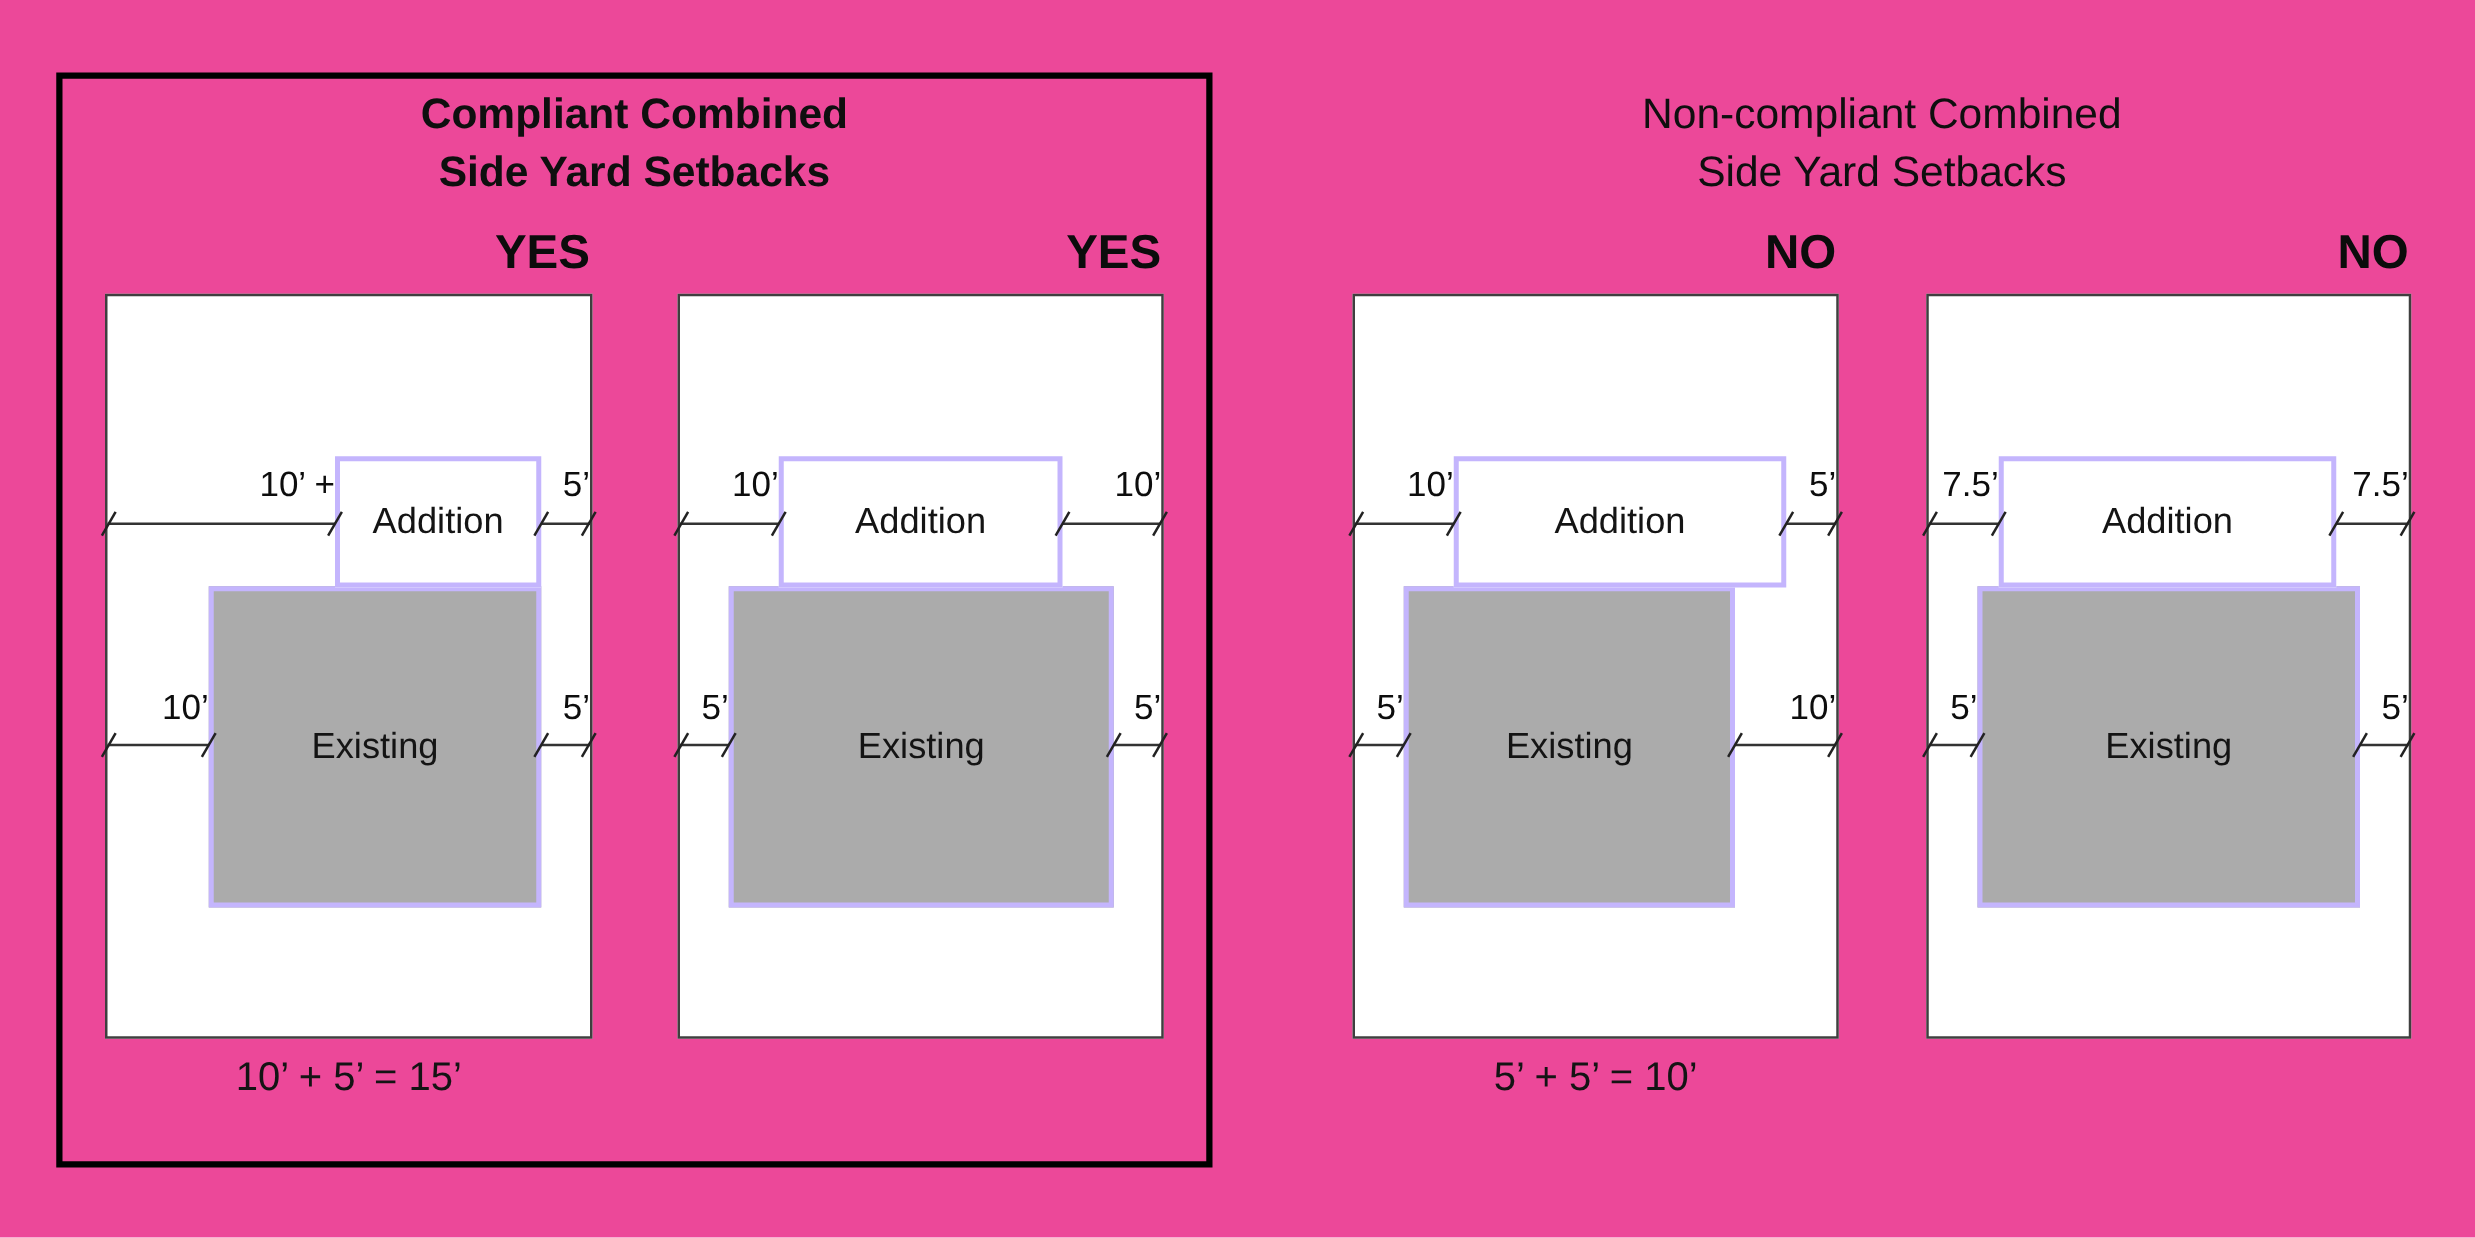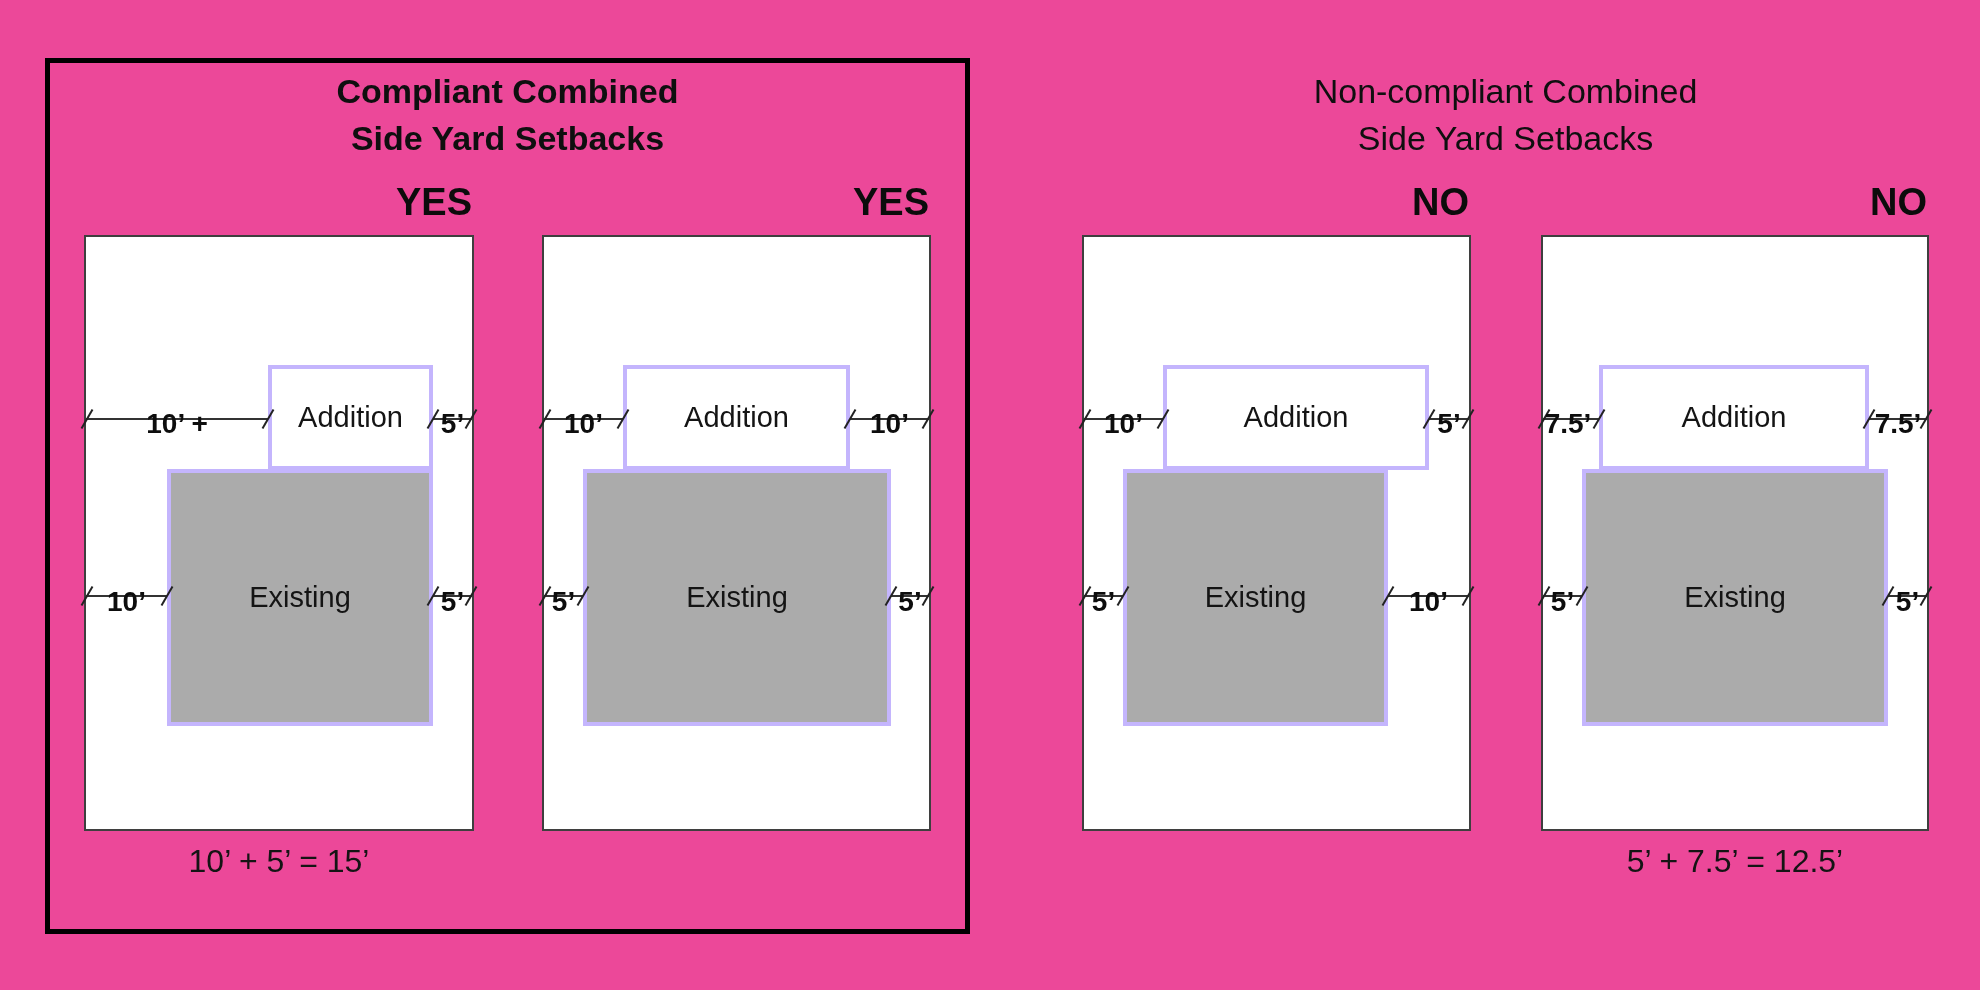"10’ +" .dlabel { font-weight: bold -> normal; margin-top: 36px -> none; text-align: center -> right }
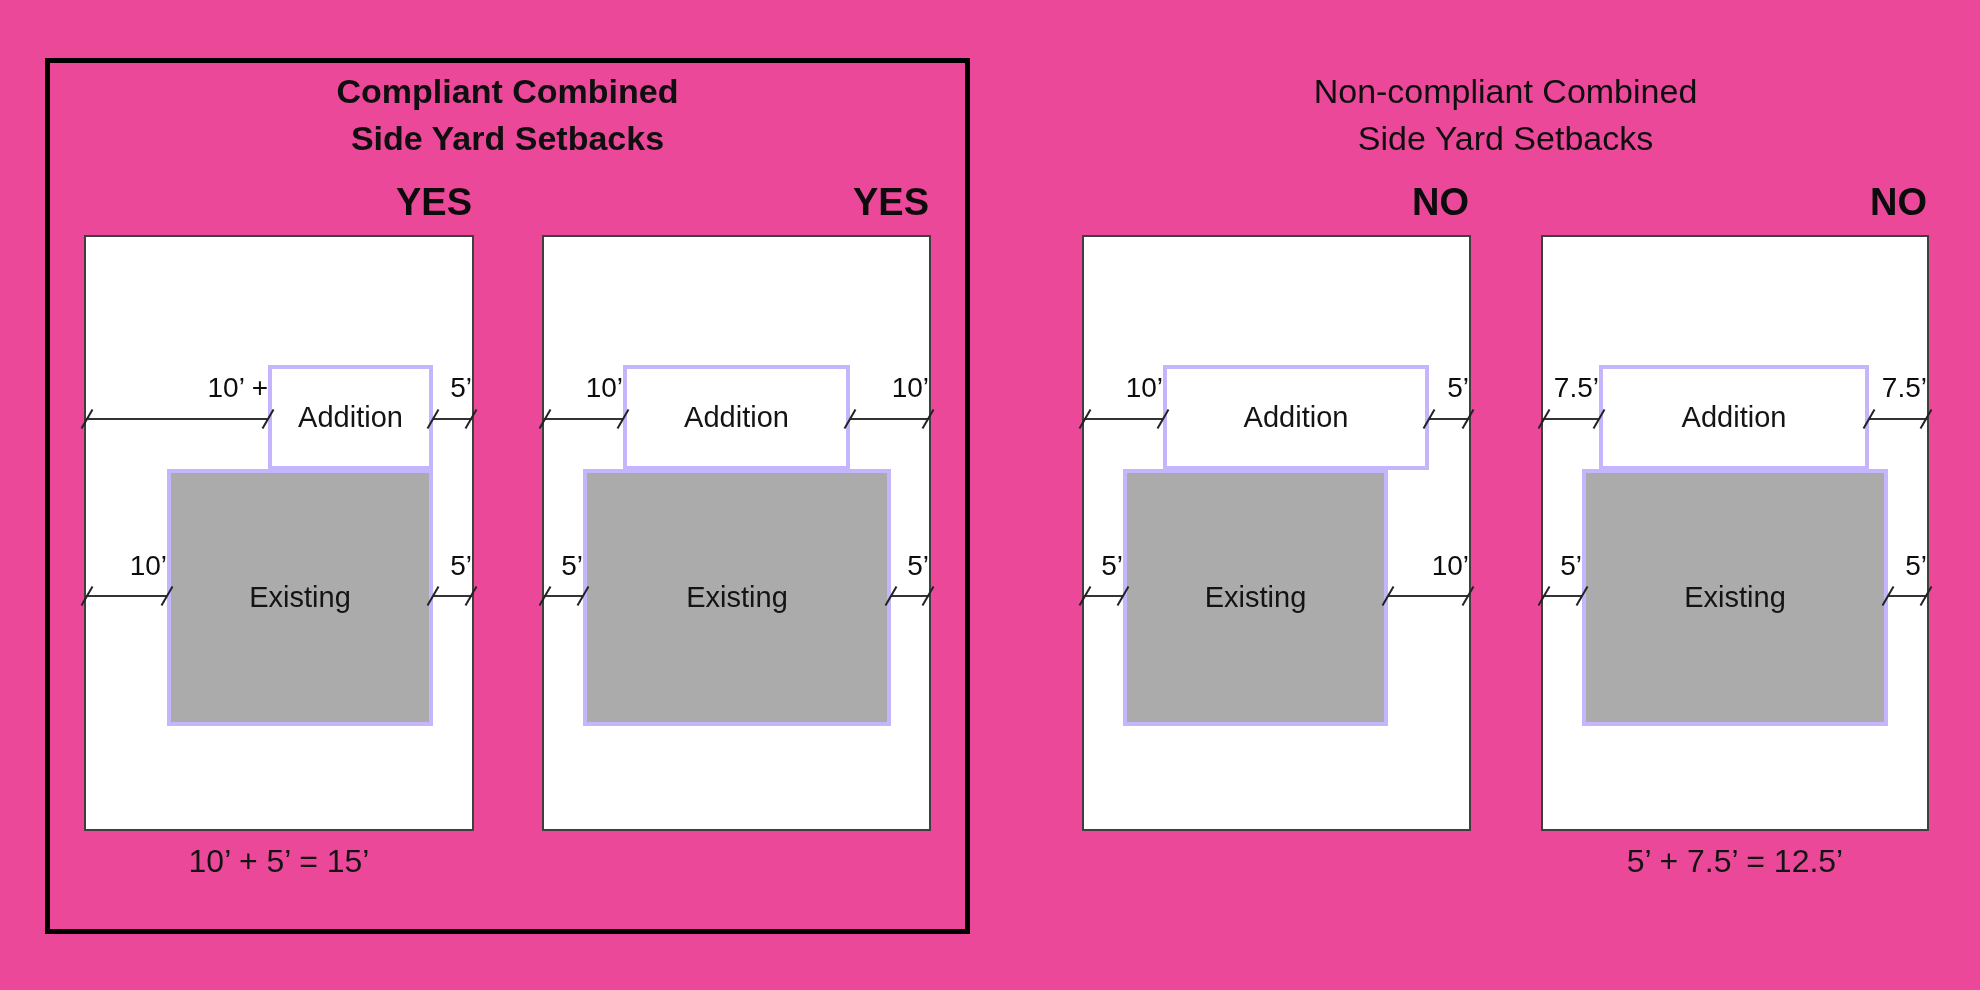"5’ + 5’ = 10’" div.equation { html: none -> <div>5’ + 5’ = 10’</div> }
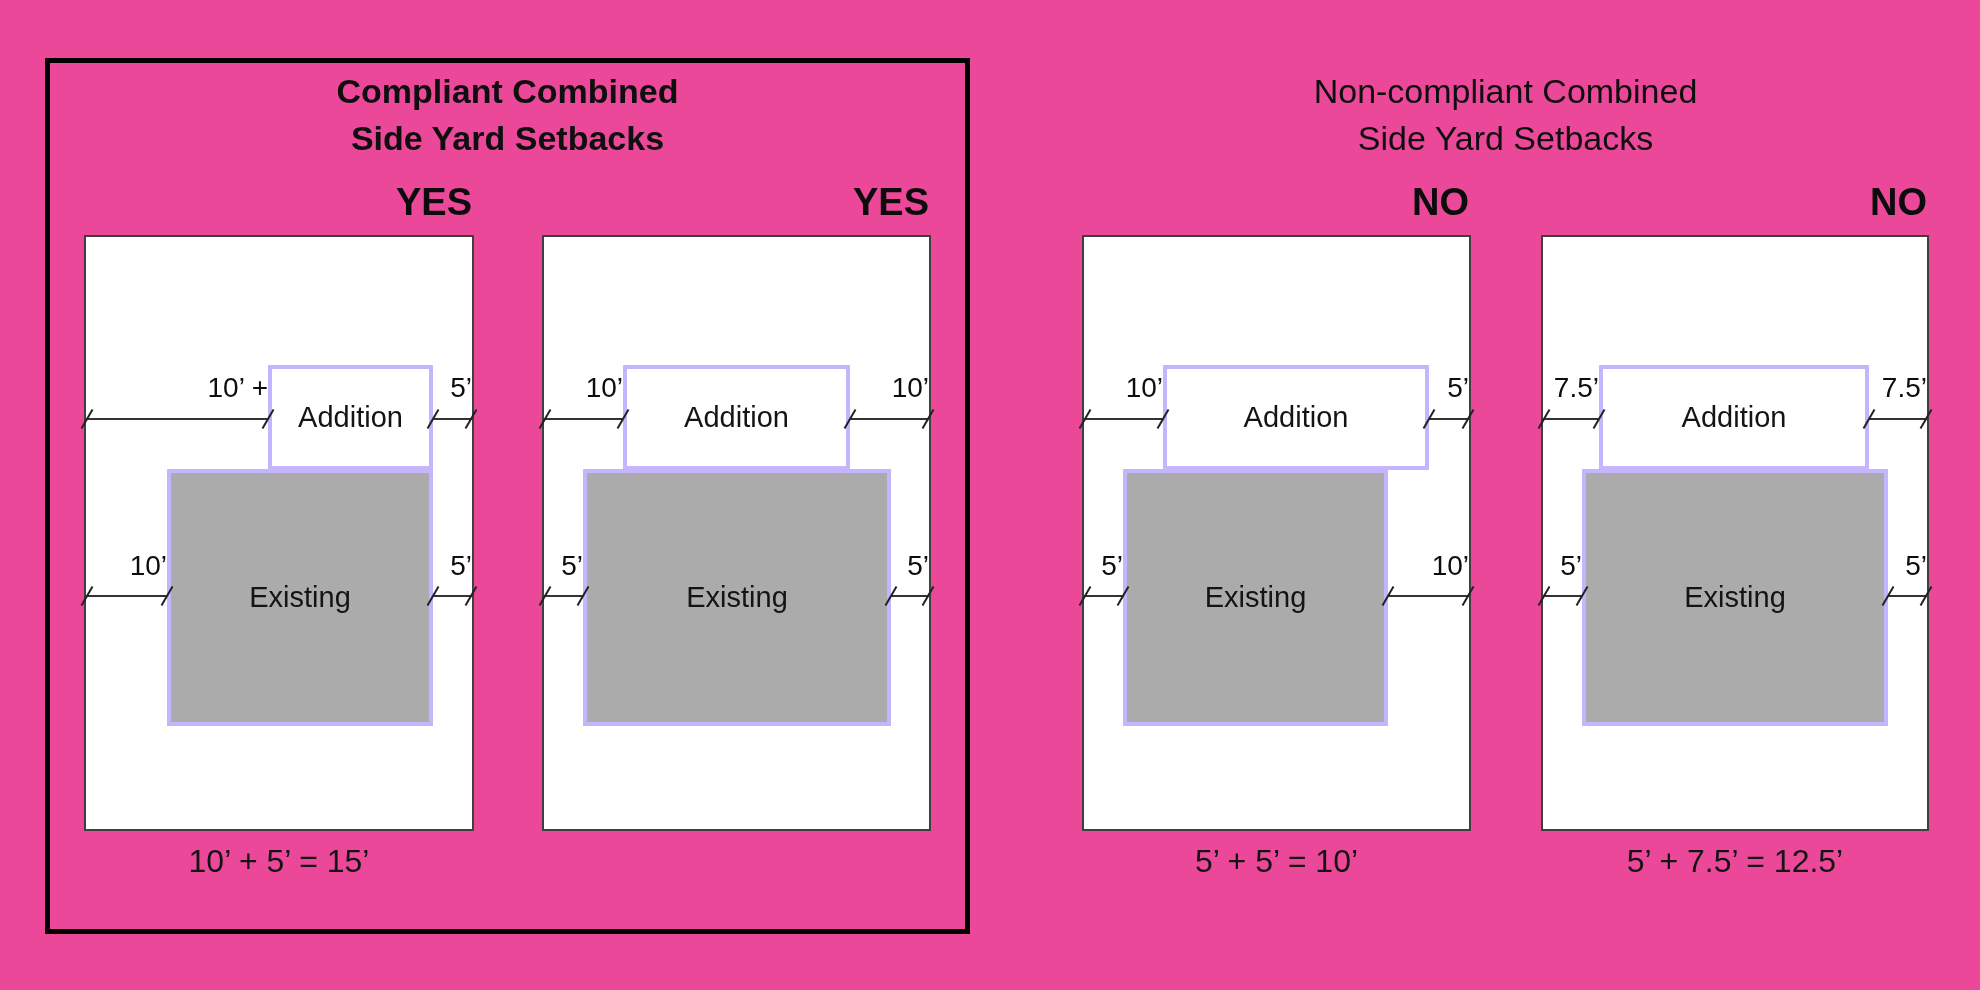"5’ + 7.5’ = 12.5’" div.equation { html: <div>5’ + 7.5’ = 12.5’</div> -> none }
